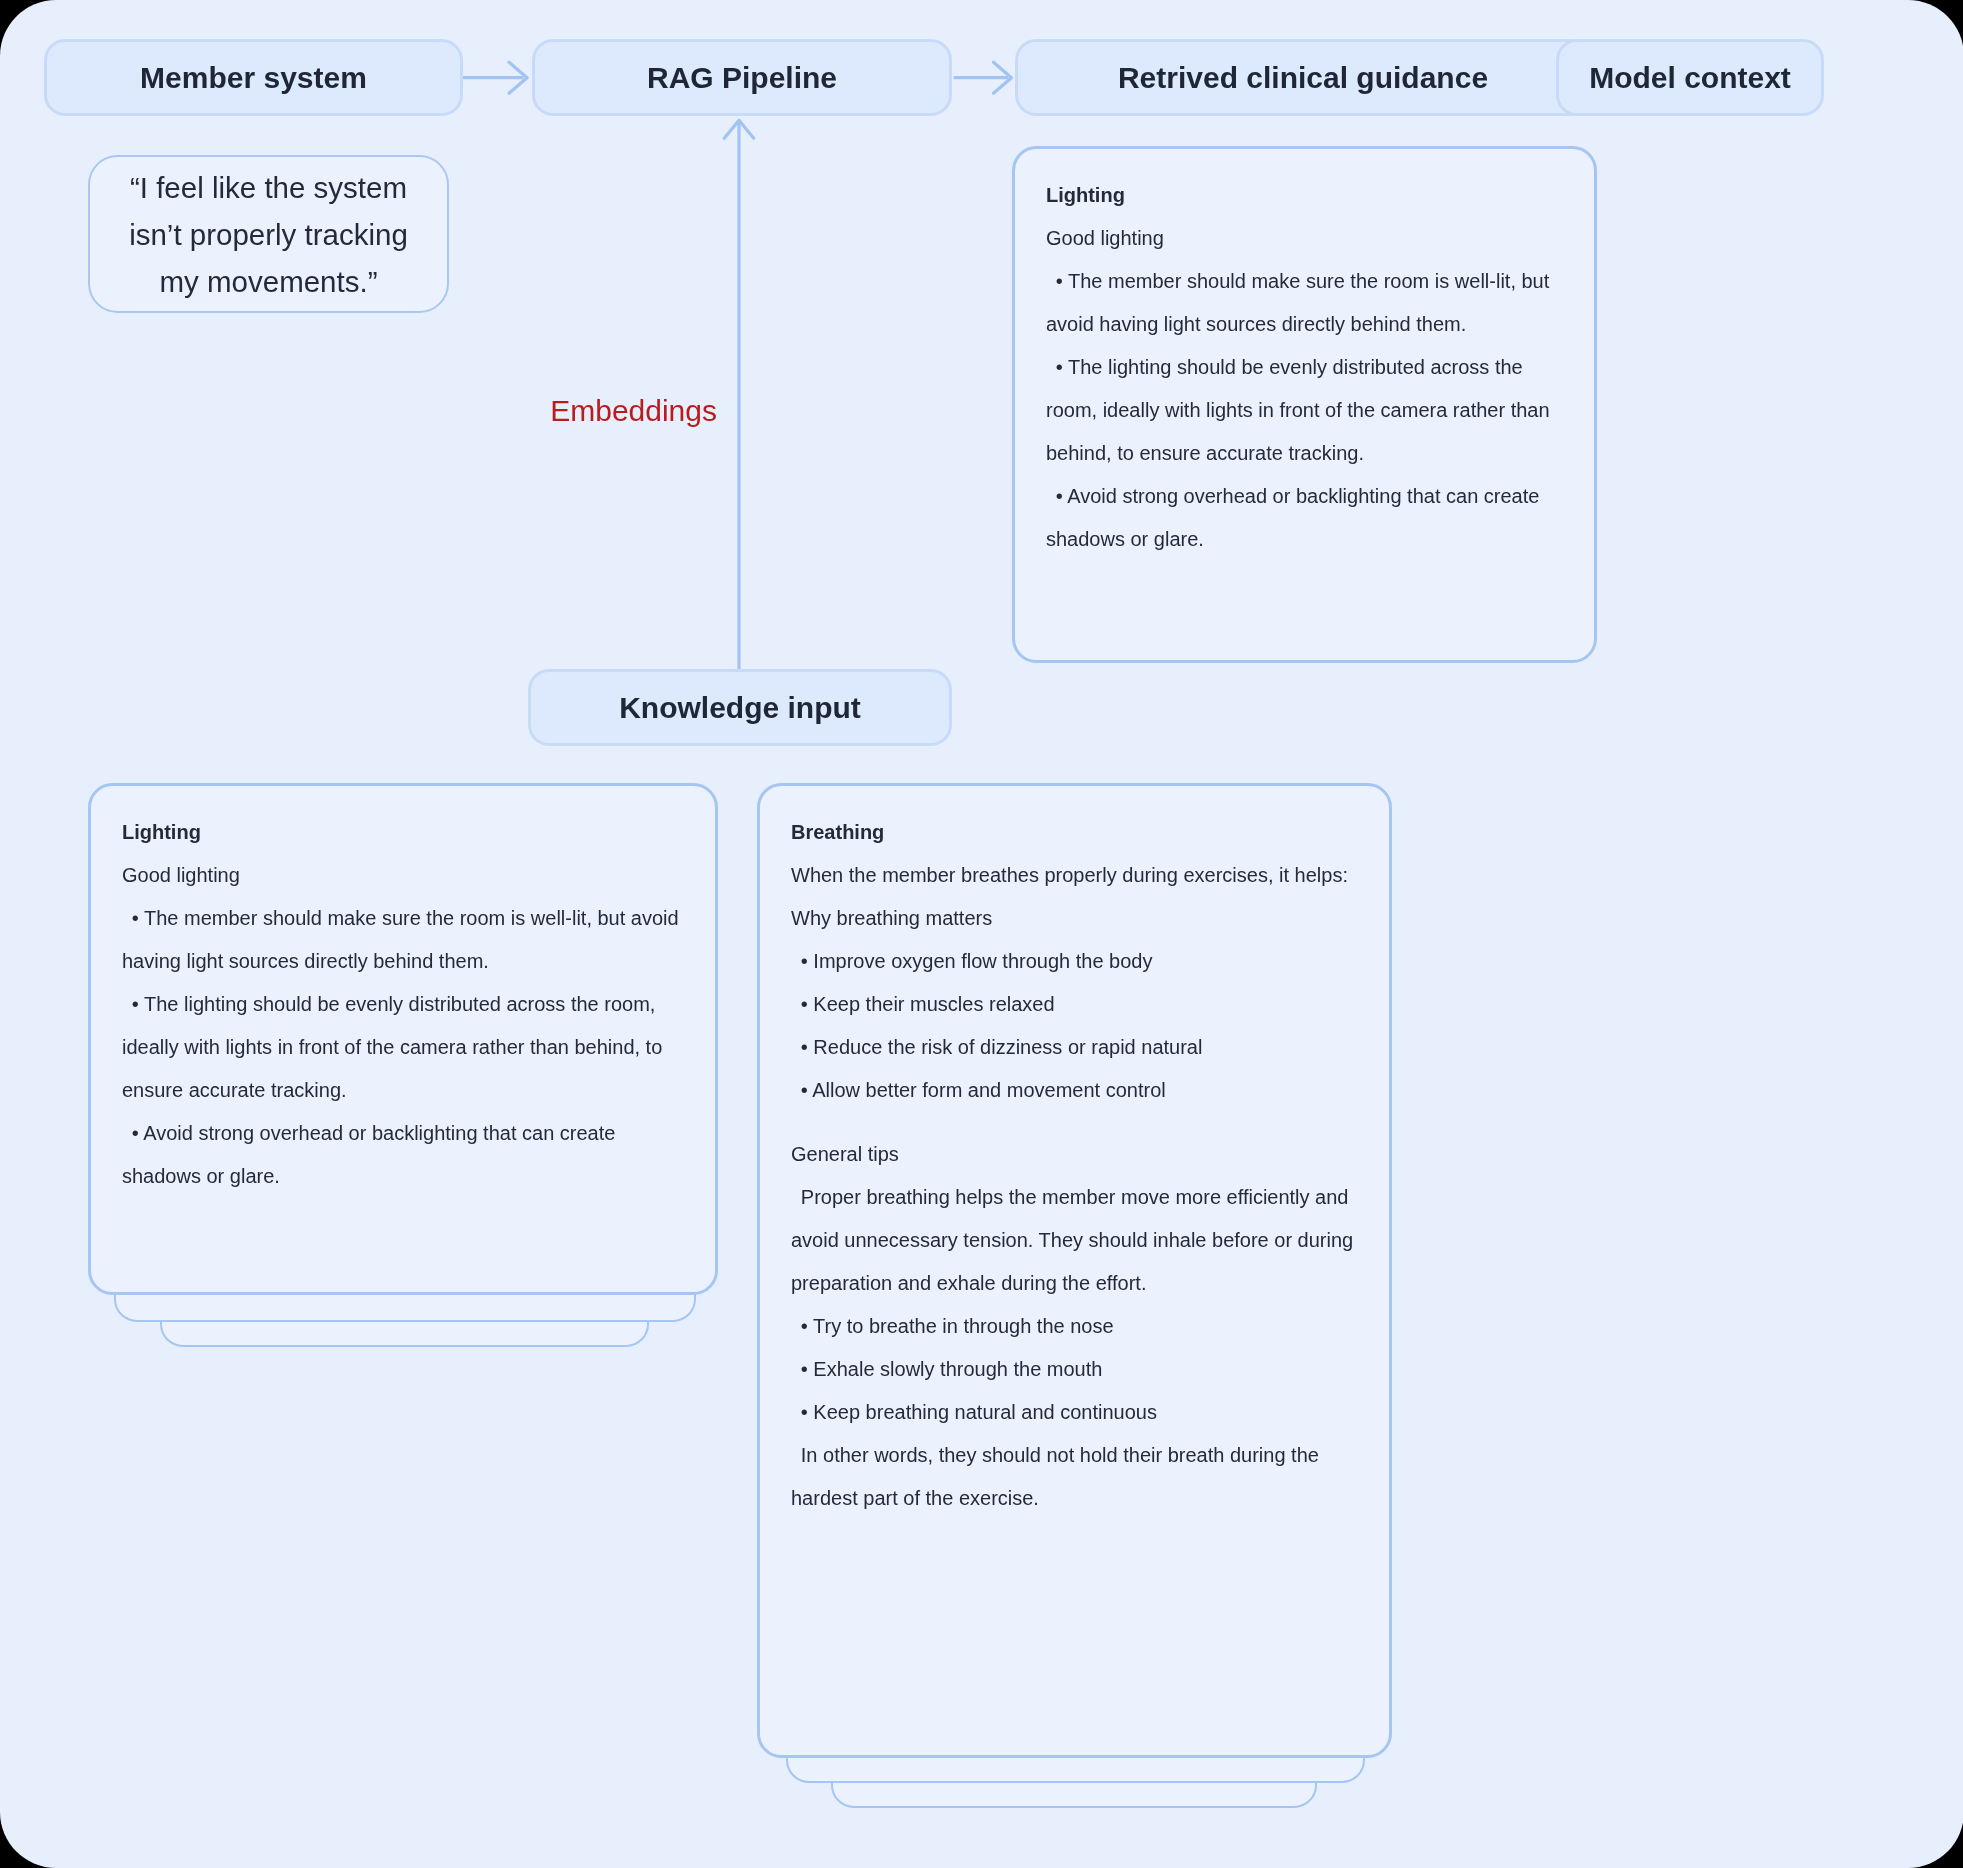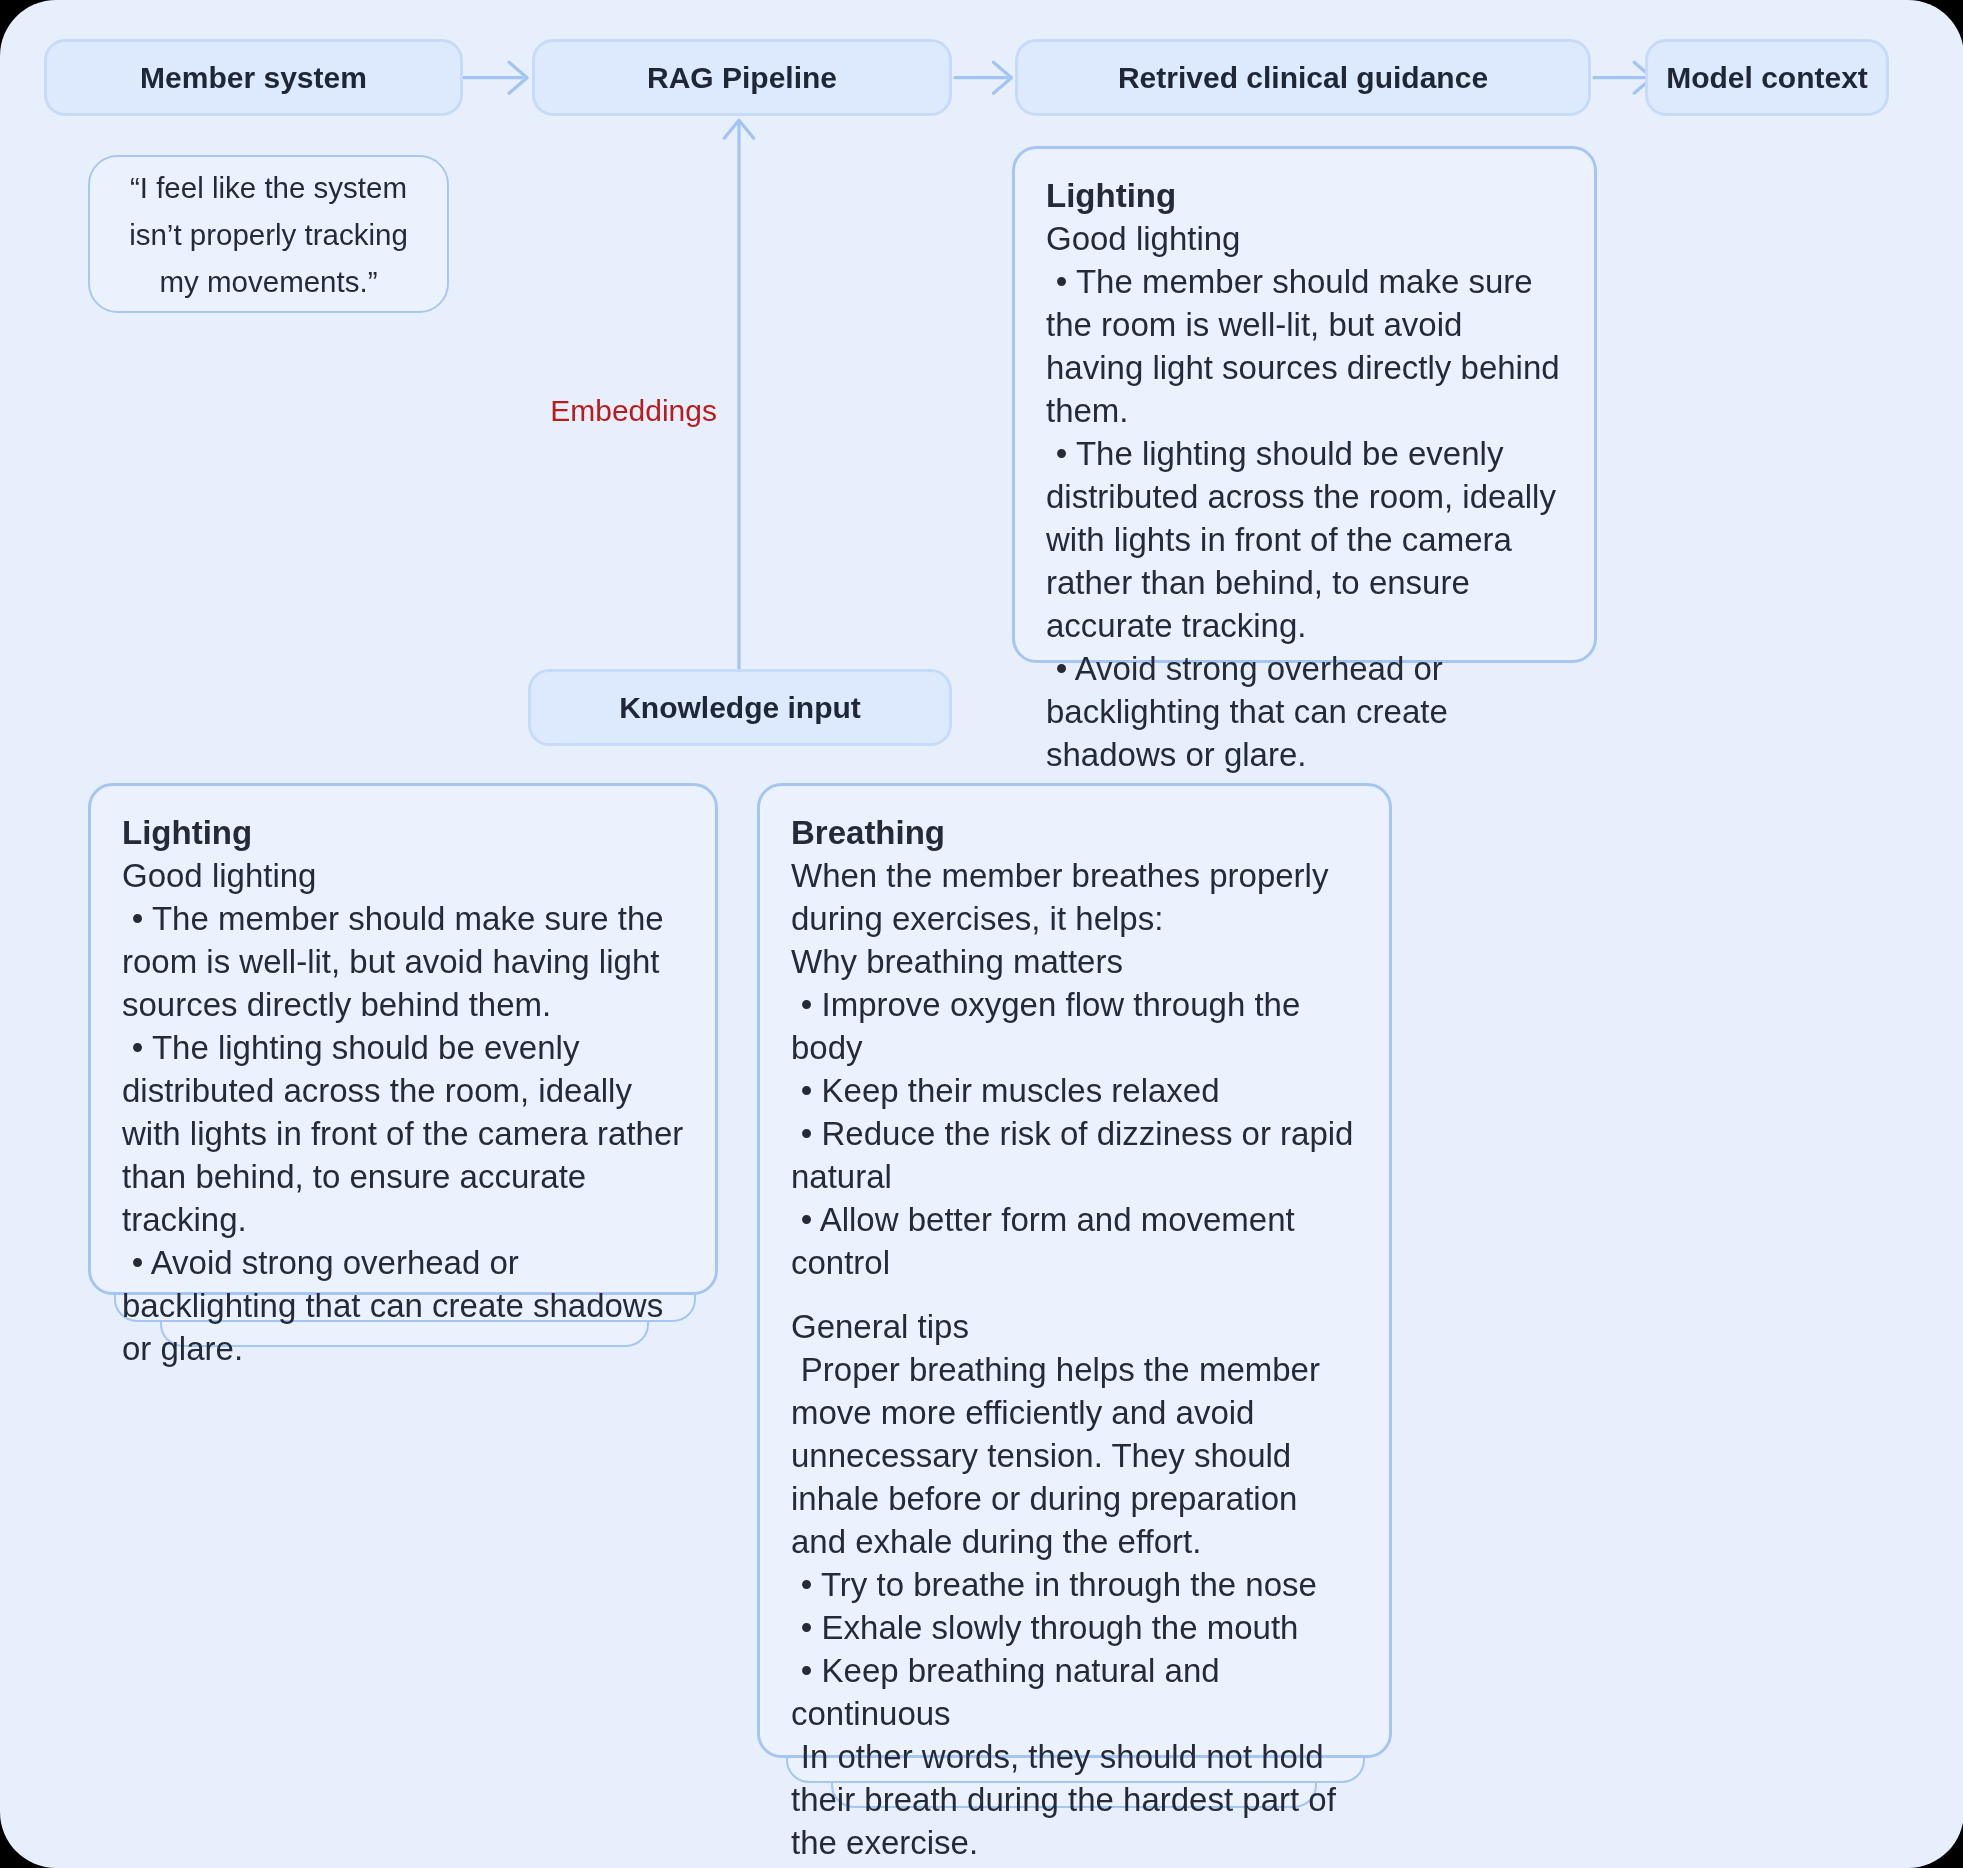"Model context" .pill-model { left: 1645px -> 1556px; width: 244px -> 268px }
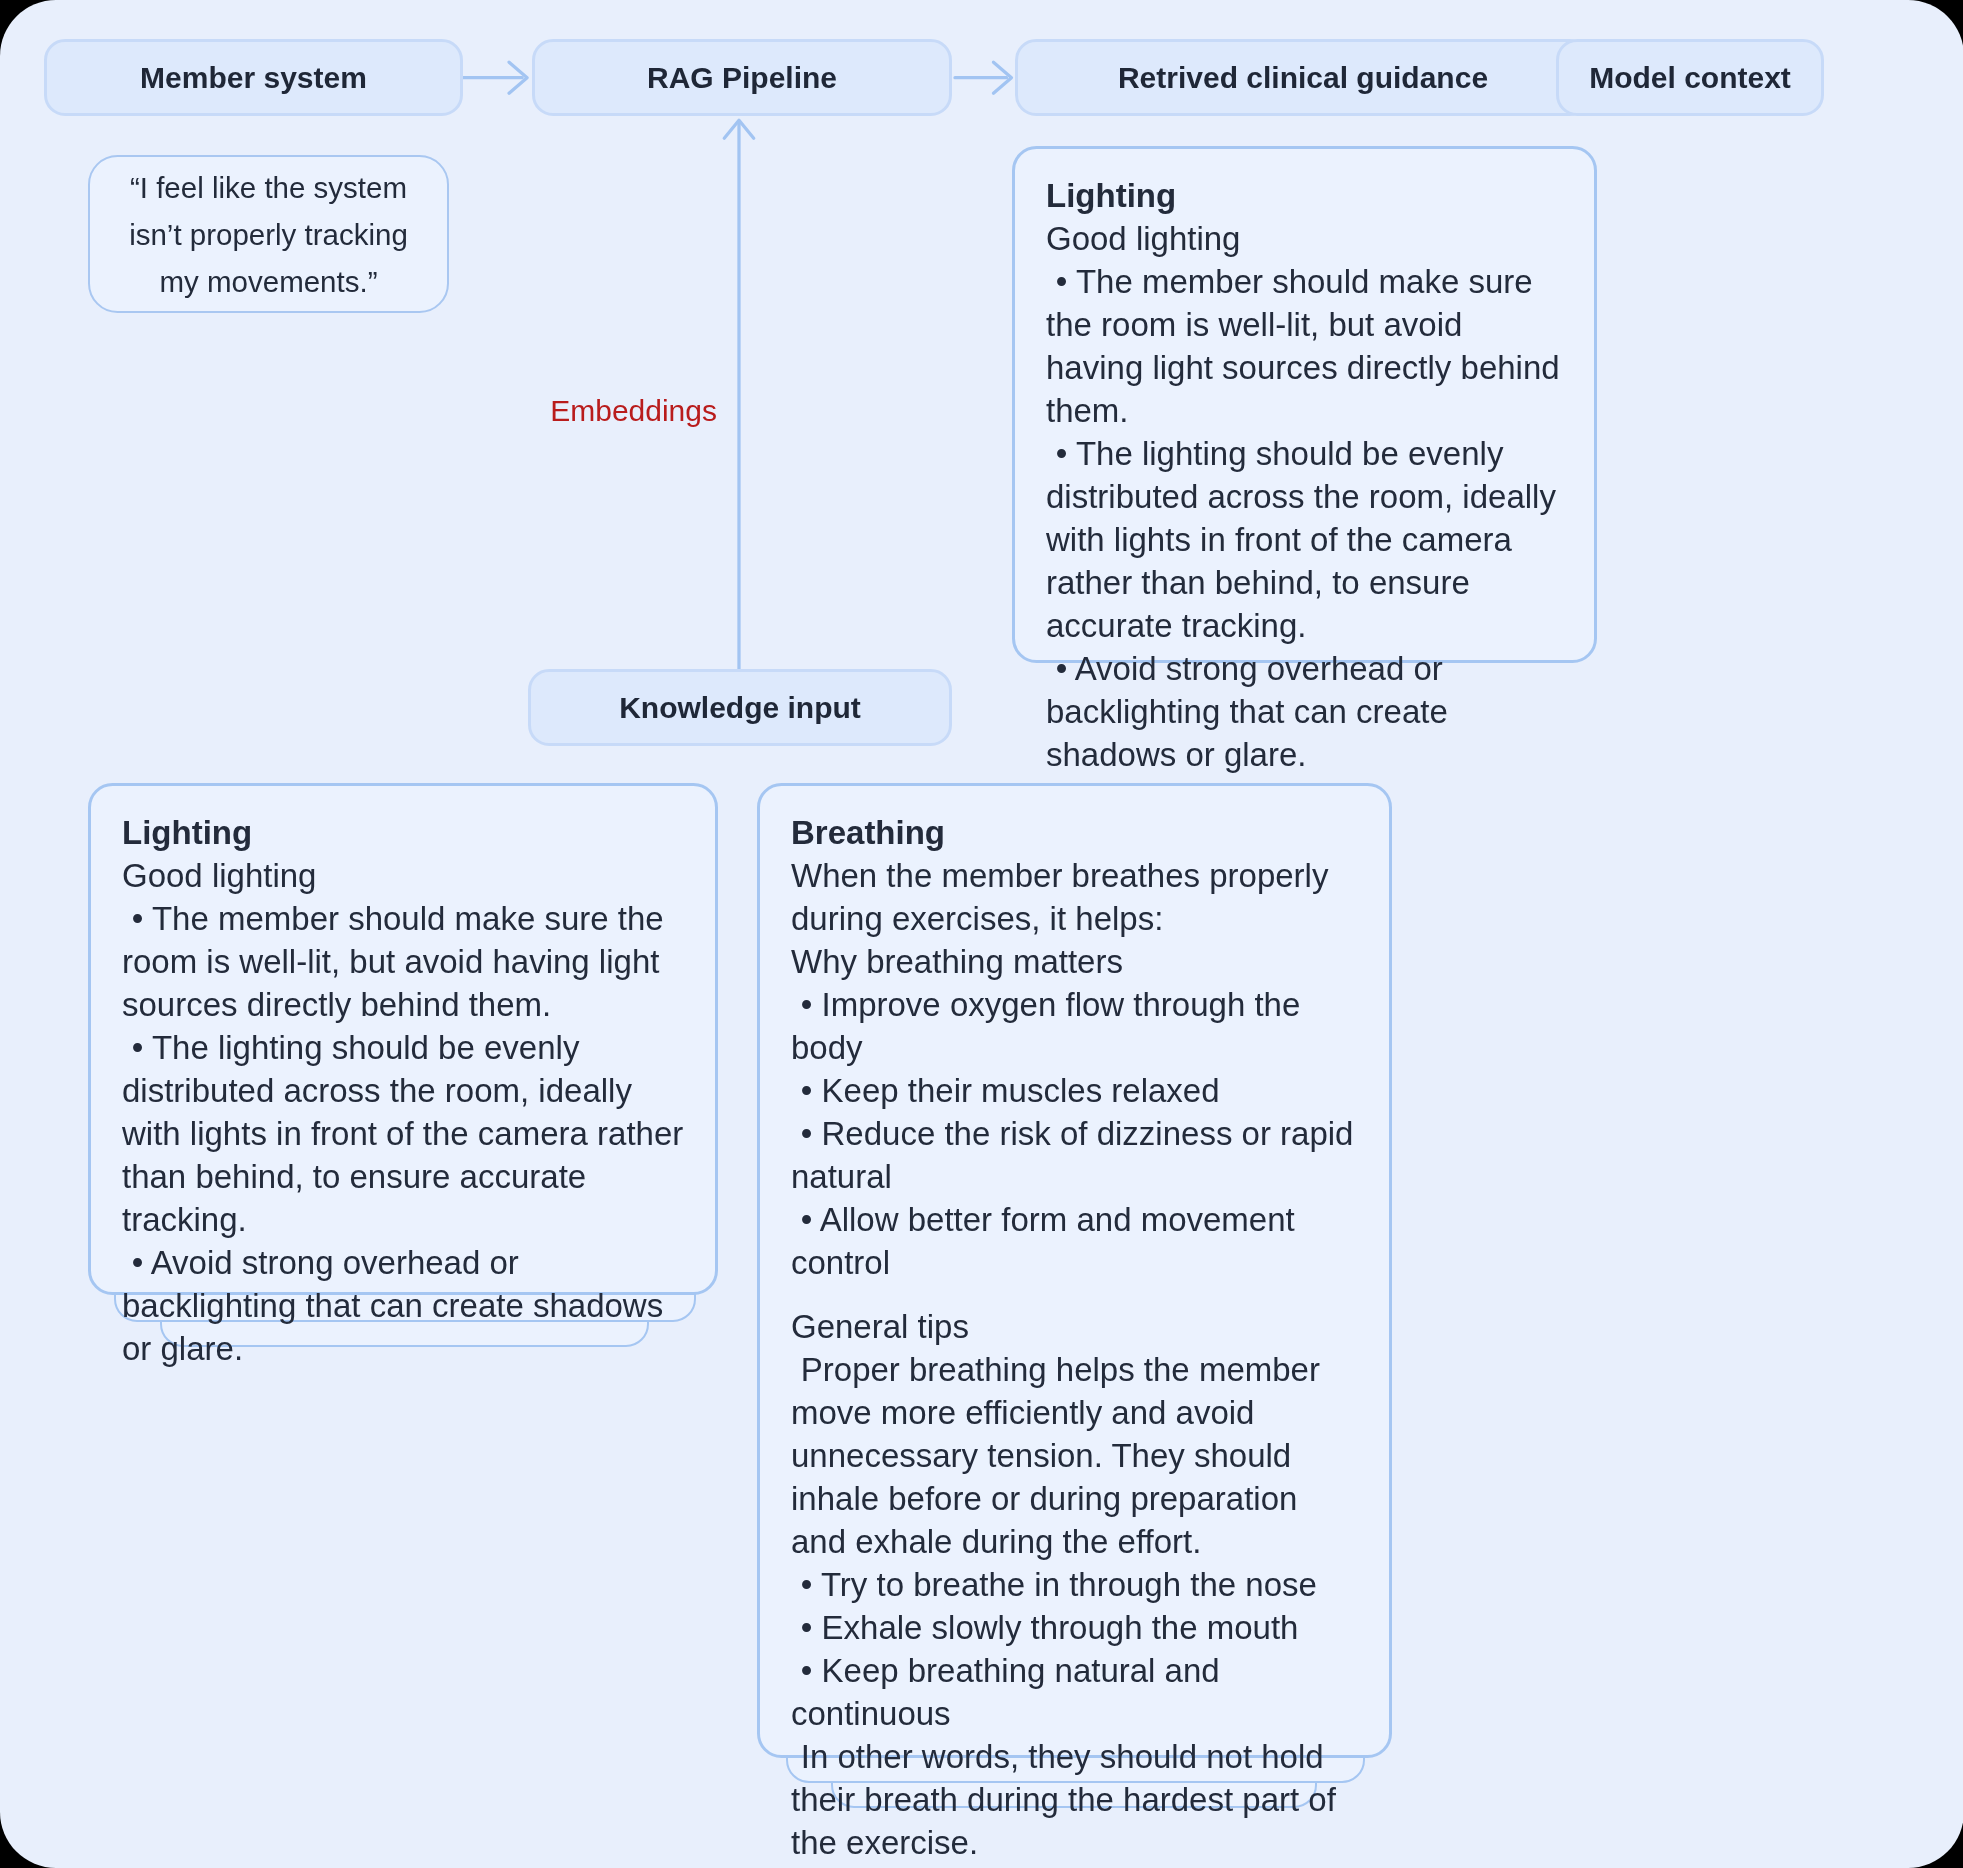"Lighting" .doc { font-size: 33px -> 20px }
